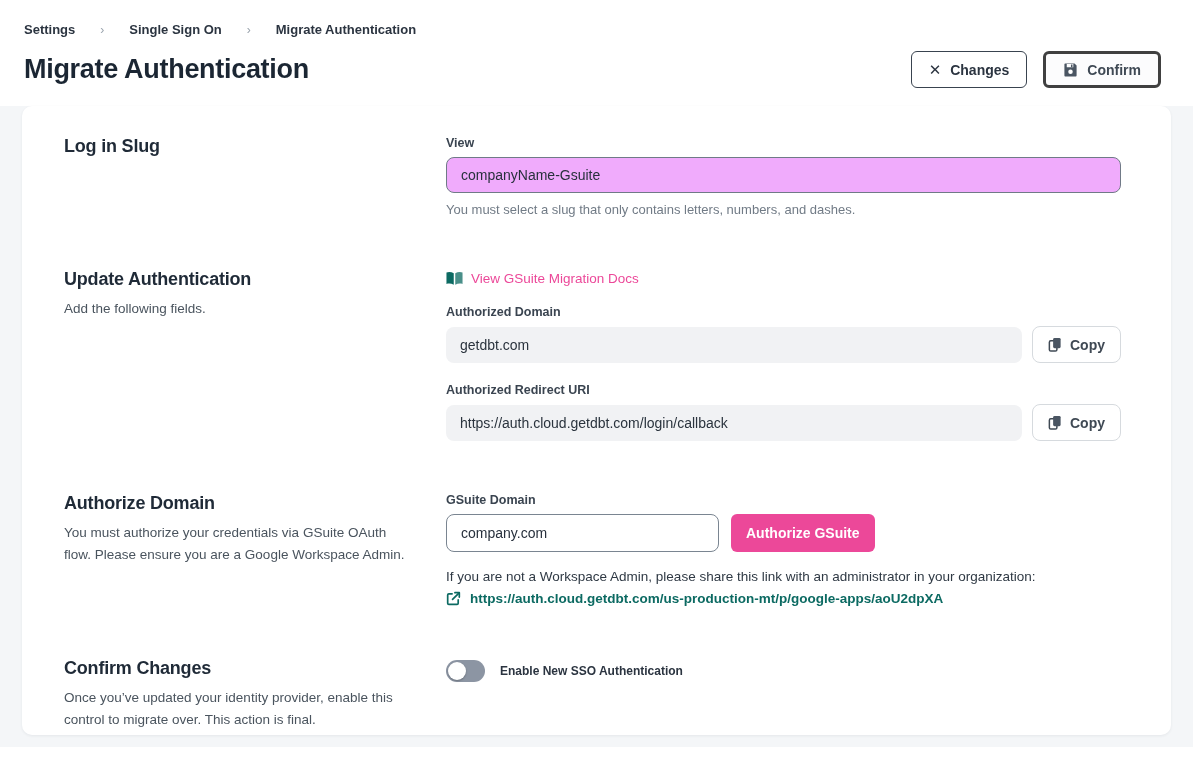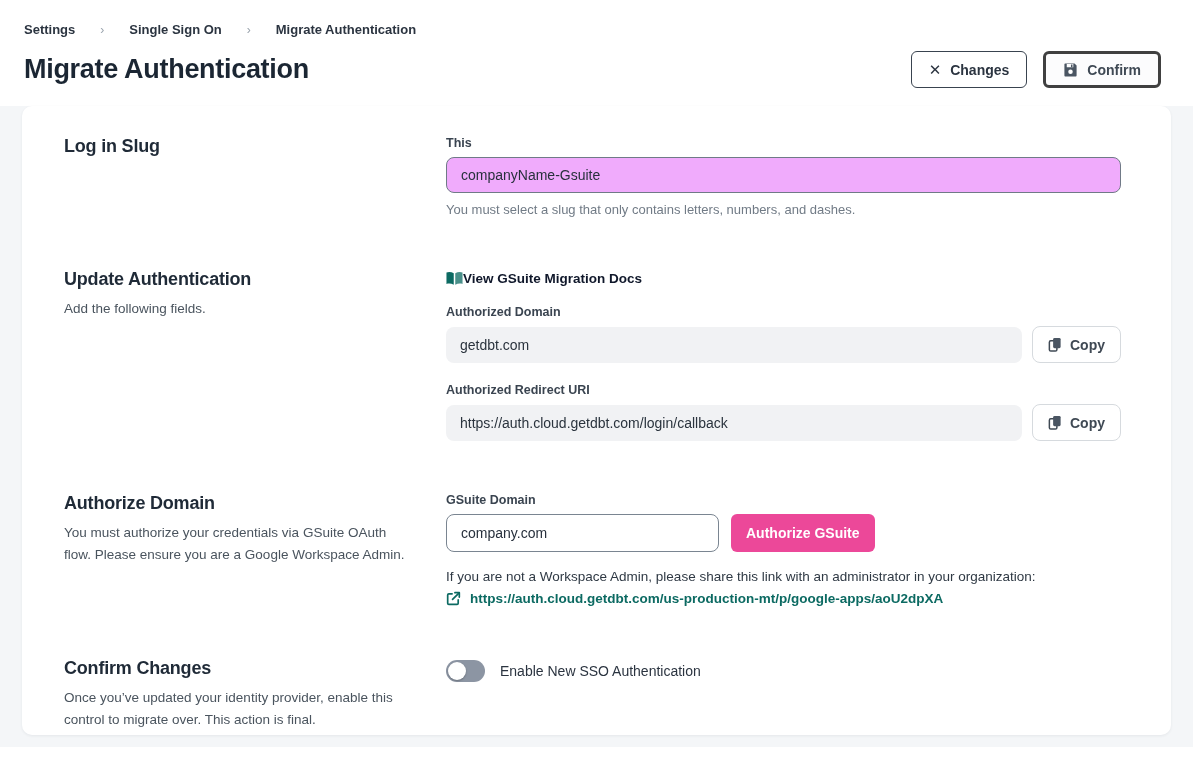"This" div.field-label { text: This -> View }
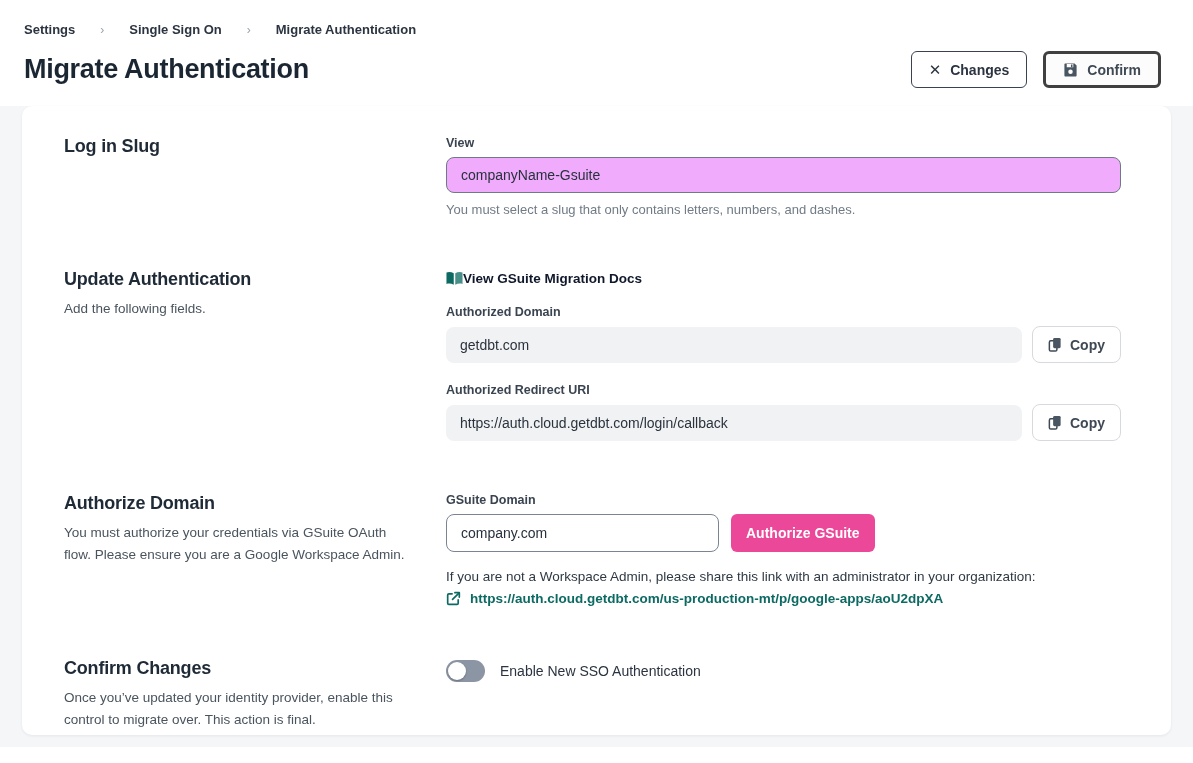"View GSuite Migration Docs" .docs-link { color: #0f172a -> #ec4899; font-weight: 700 -> 400; gap: none -> 8px }
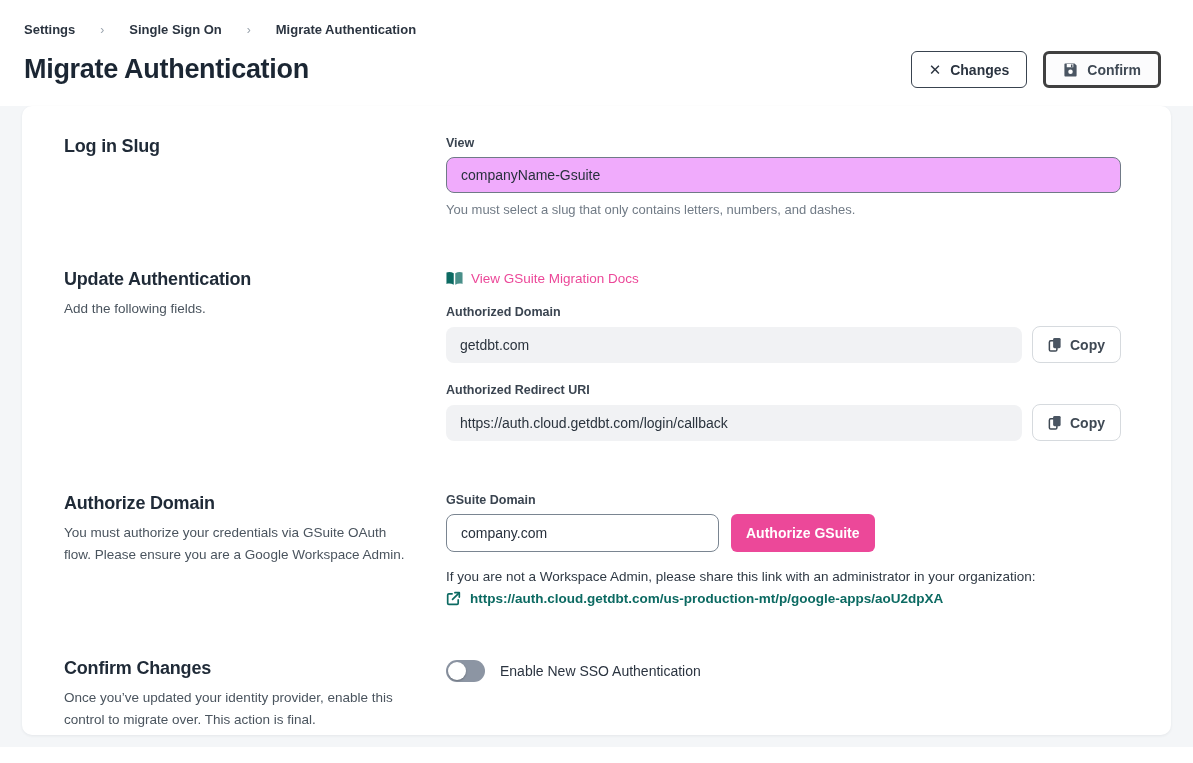"Enable New SSO Authentication" .toggle-label { font-size: 14px -> 12px; font-weight: 400 -> 700 }
